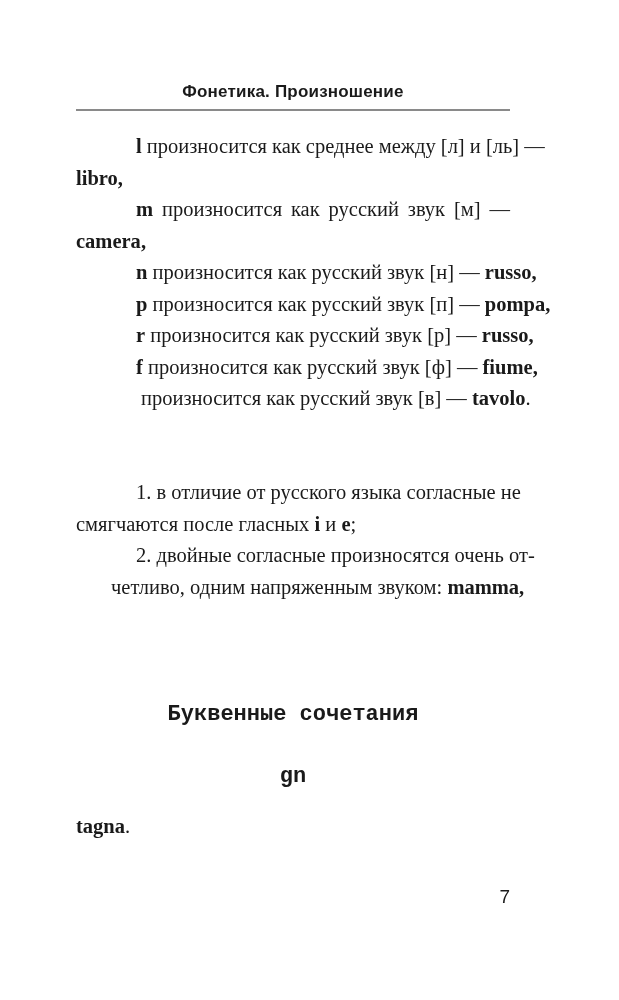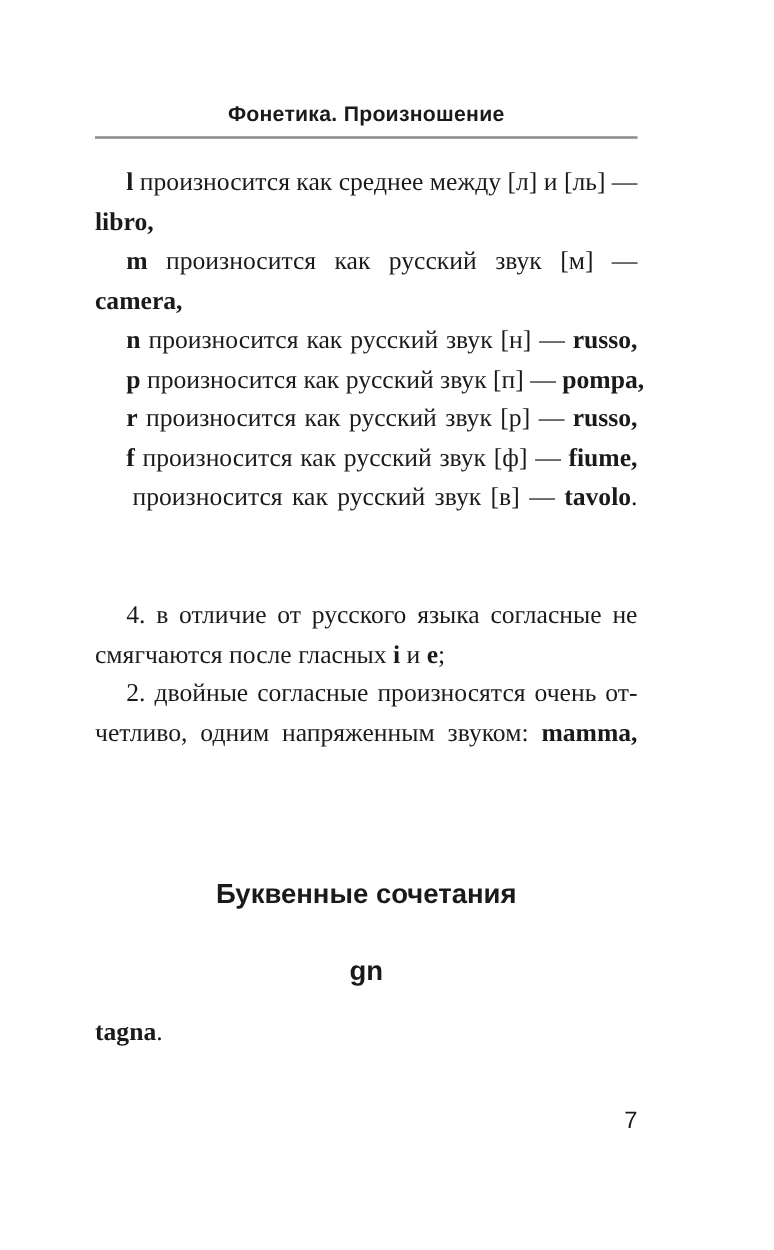"l произносится как среднее между" .justify { margin-left: none -> 35px }
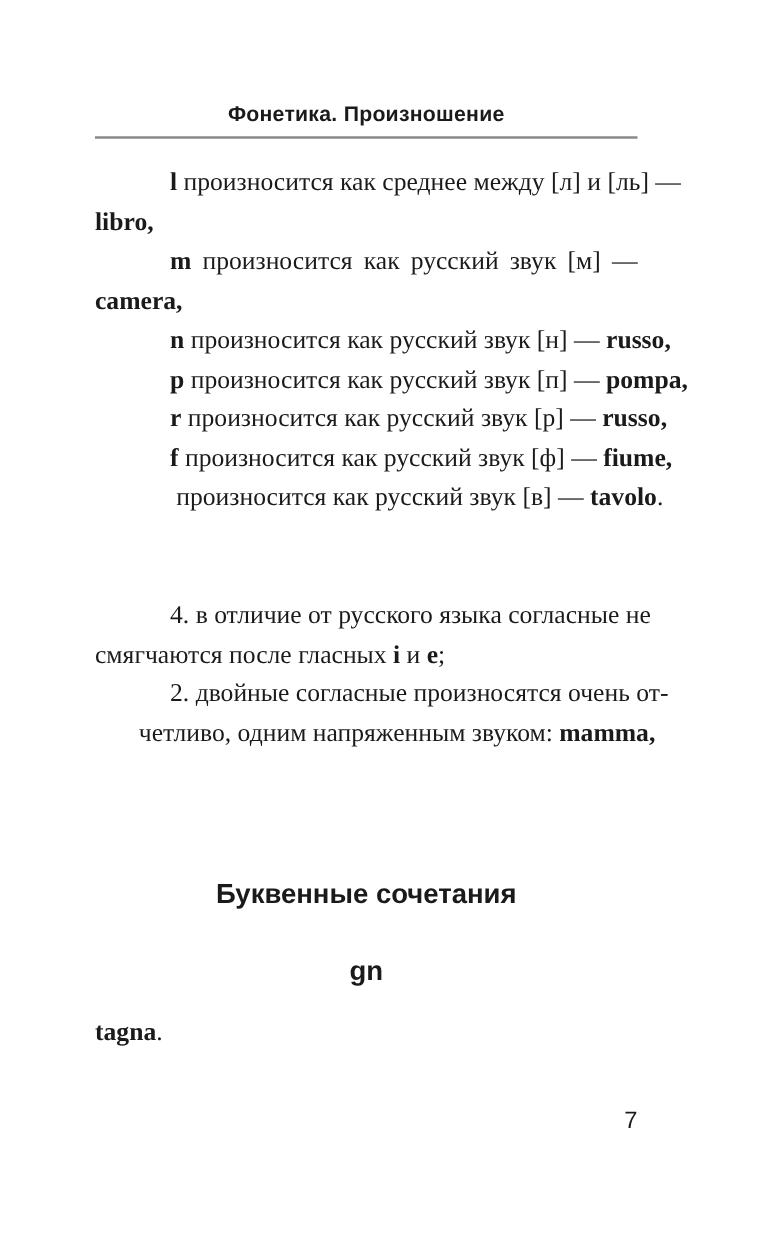"4. в отличие от русского" span.line { text: 4 -> 1 }
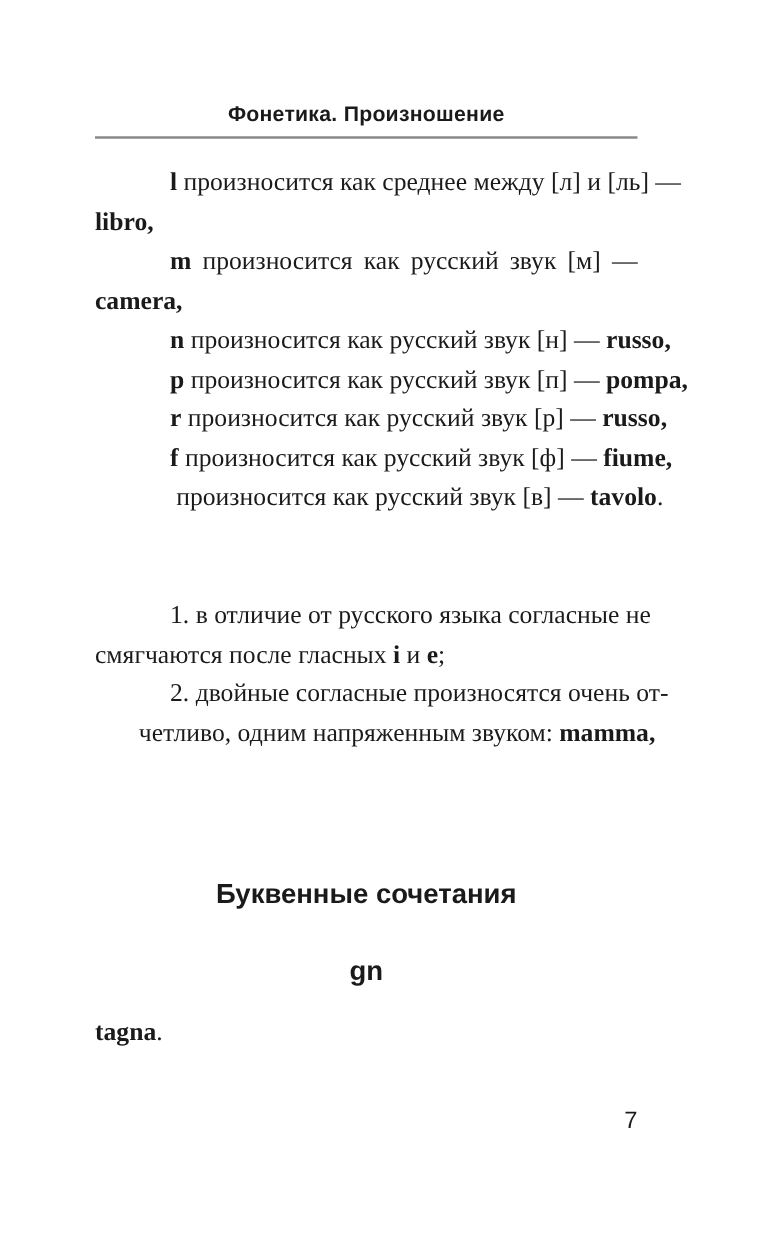"Буквенные сочетания" .heading { font-family: Liberation Sans, sans-serif -> Liberation Mono, monospace }
